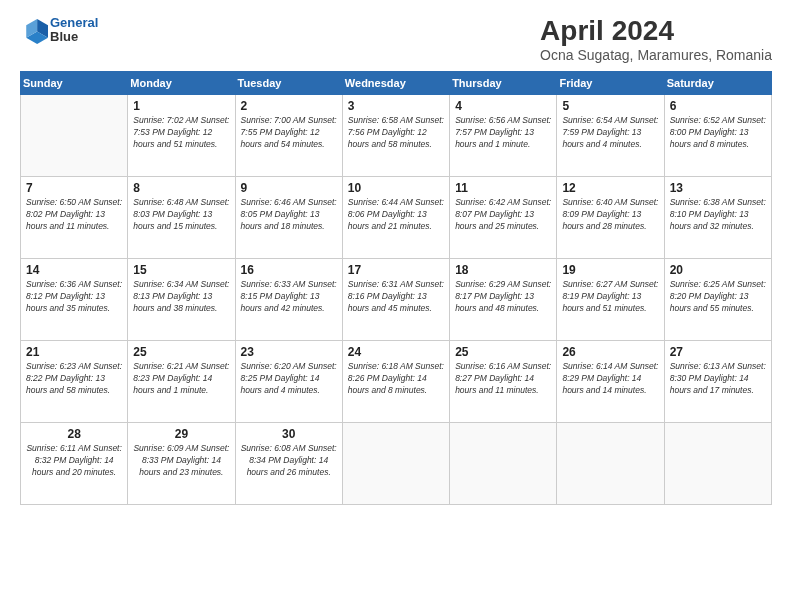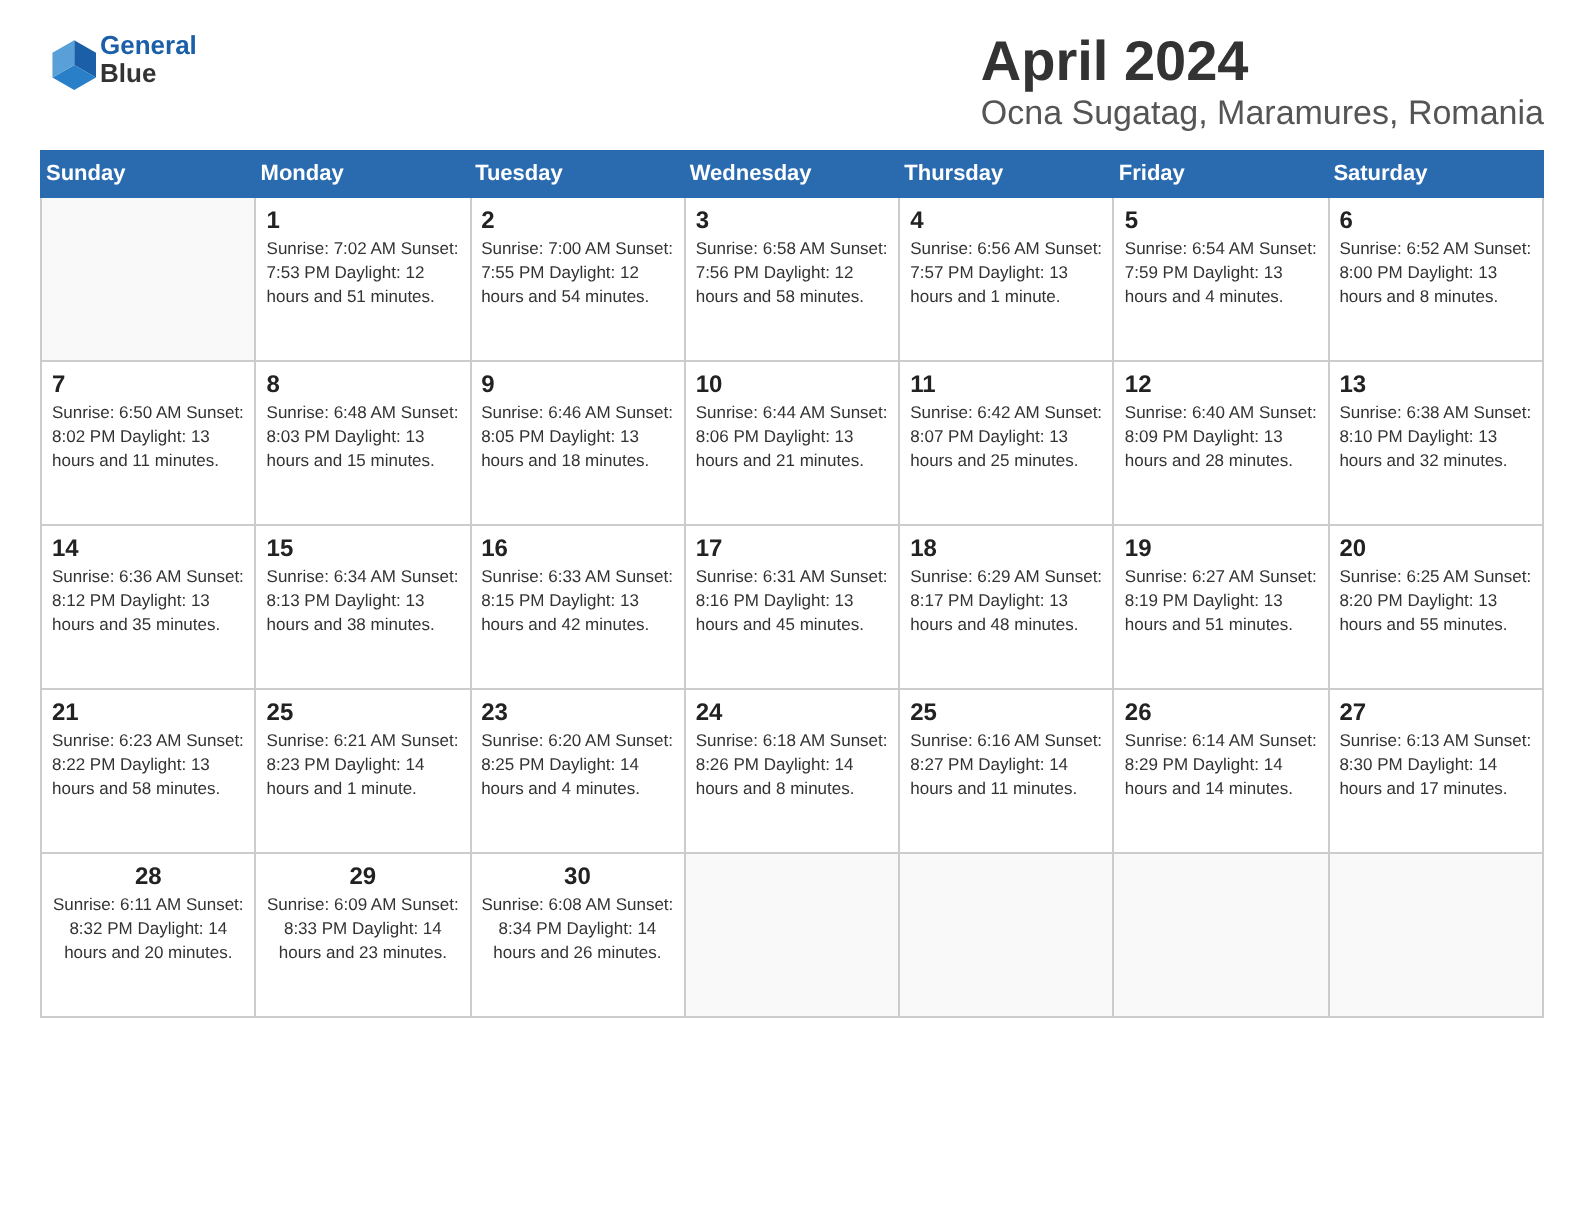"General" .logo { align-items: flex-end -> flex-start }
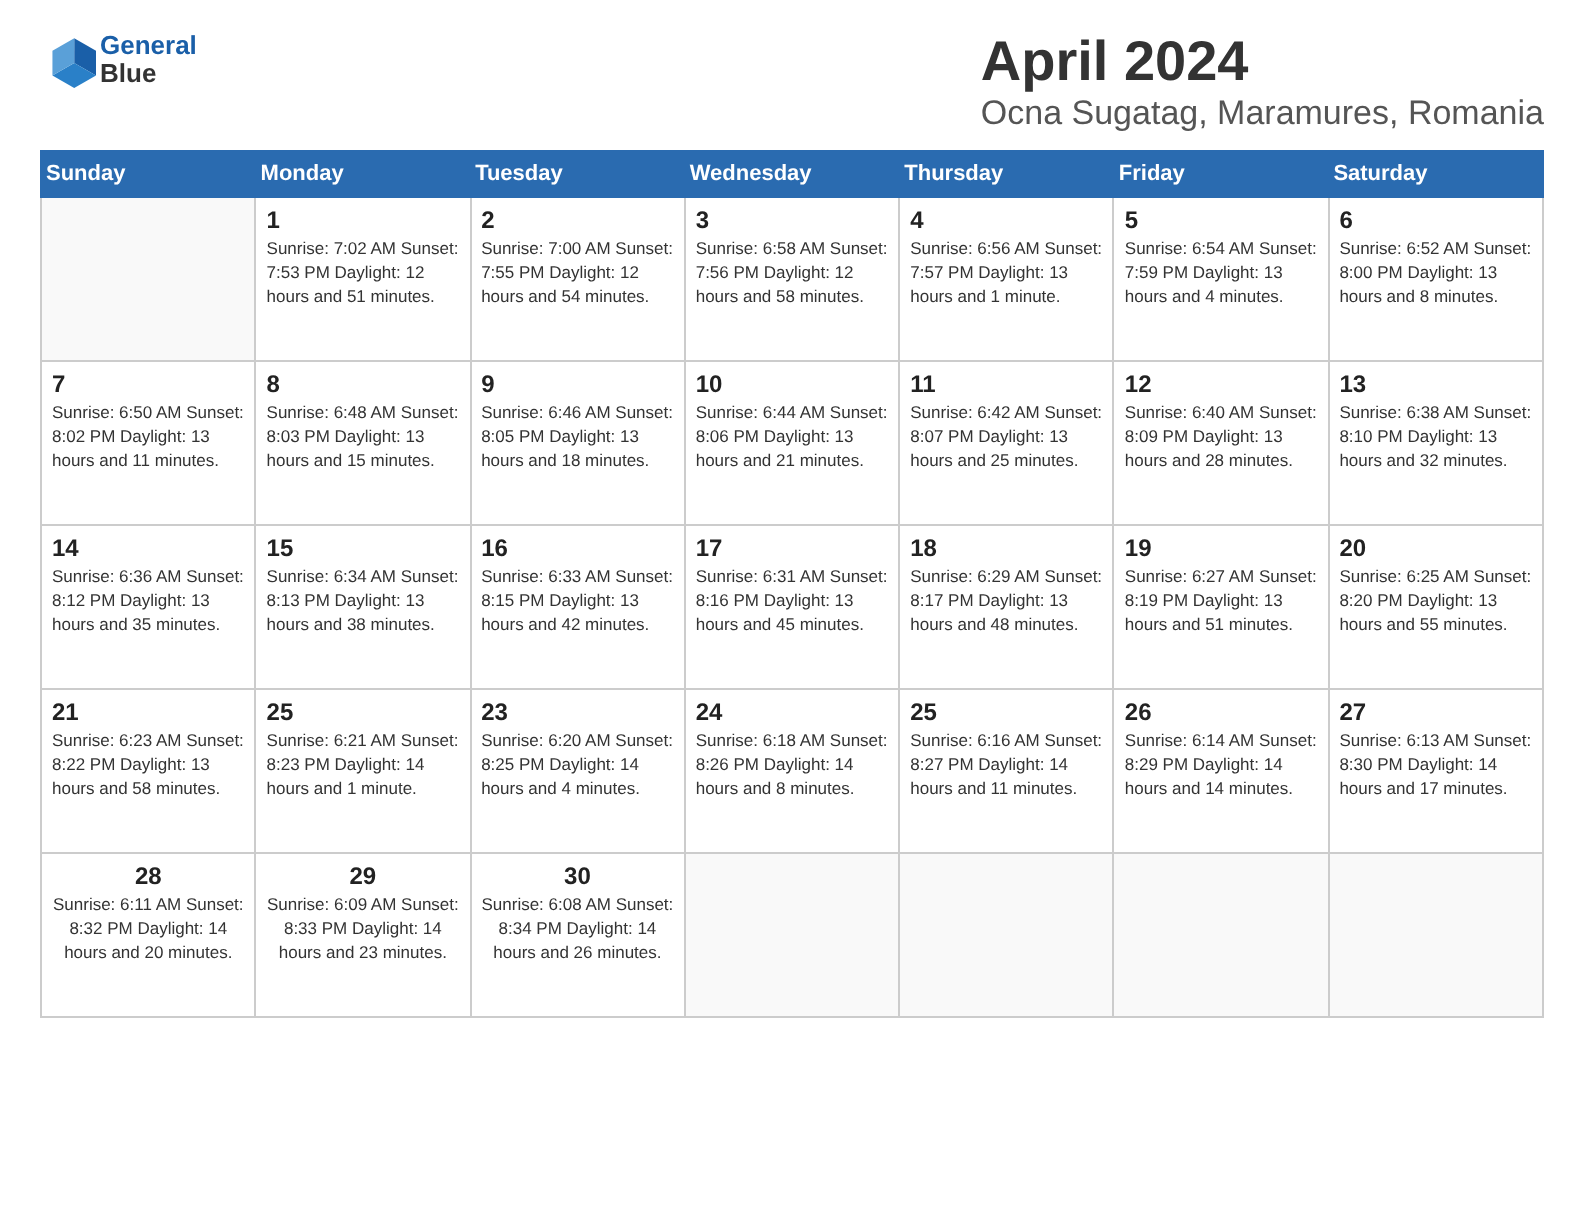"Ocna Sugatag, Maramures, Romania" .subtitle { font-size: 17px -> 14px }
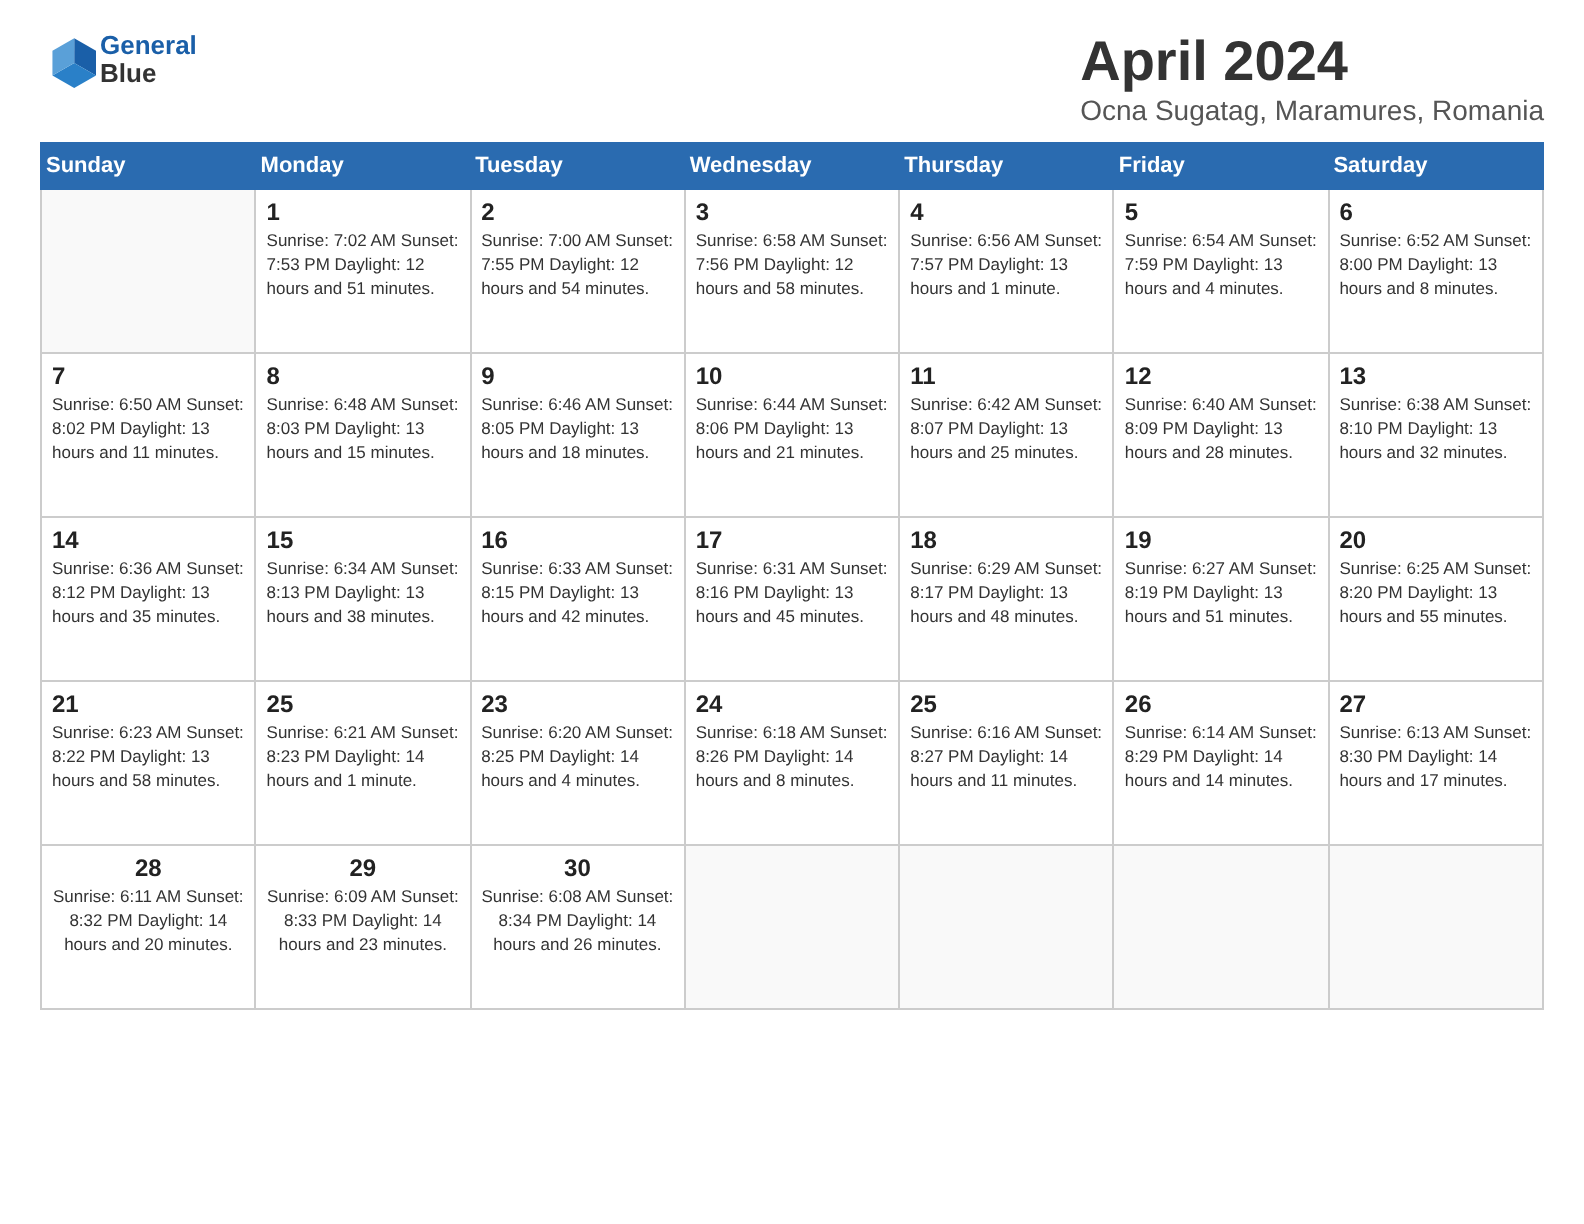"Sunrise: 7:02 AM Sunset: 7:53" .day-info { font-style: none -> italic }
